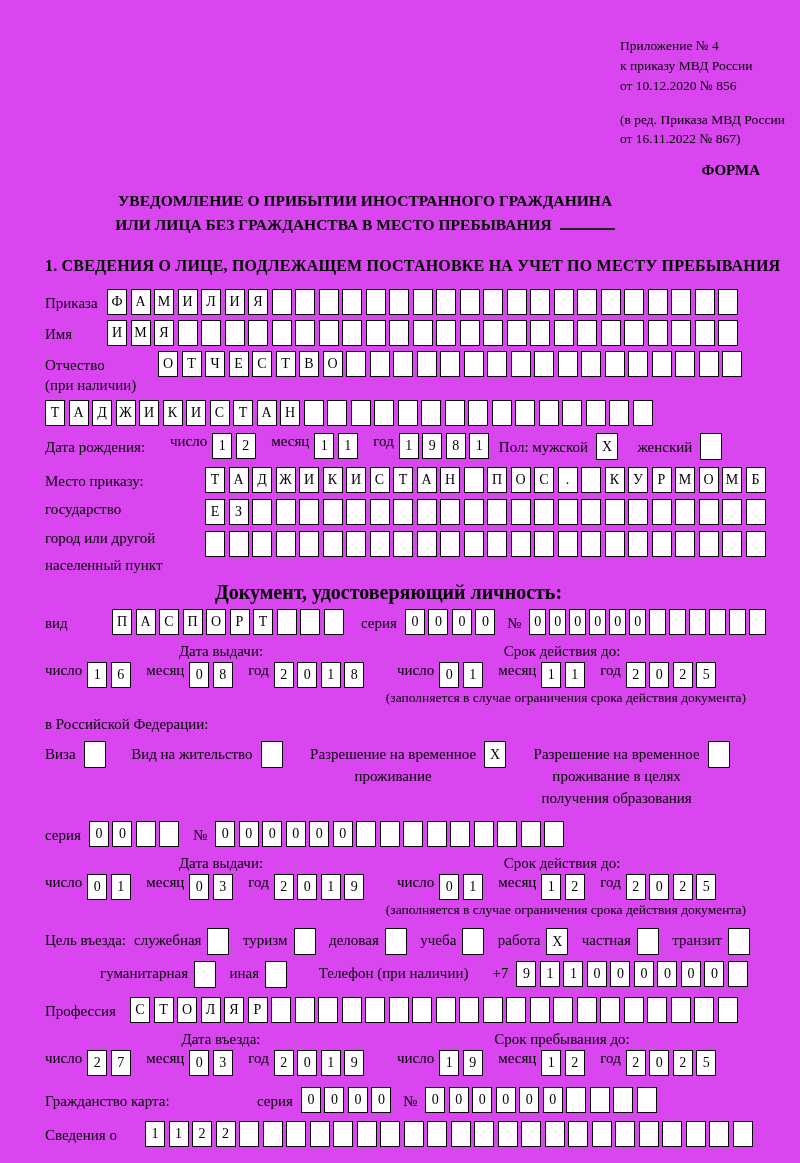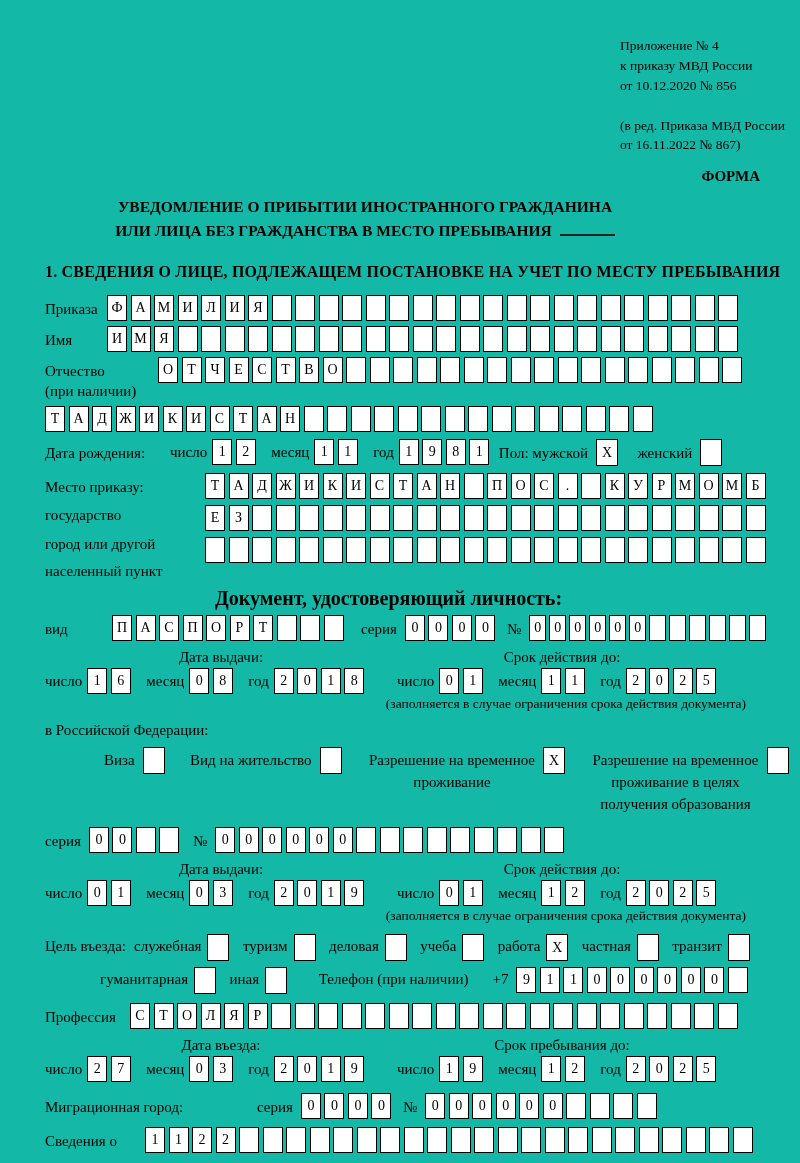"Приложение № 4" .page { background: #14b8a6 -> #d946ef }
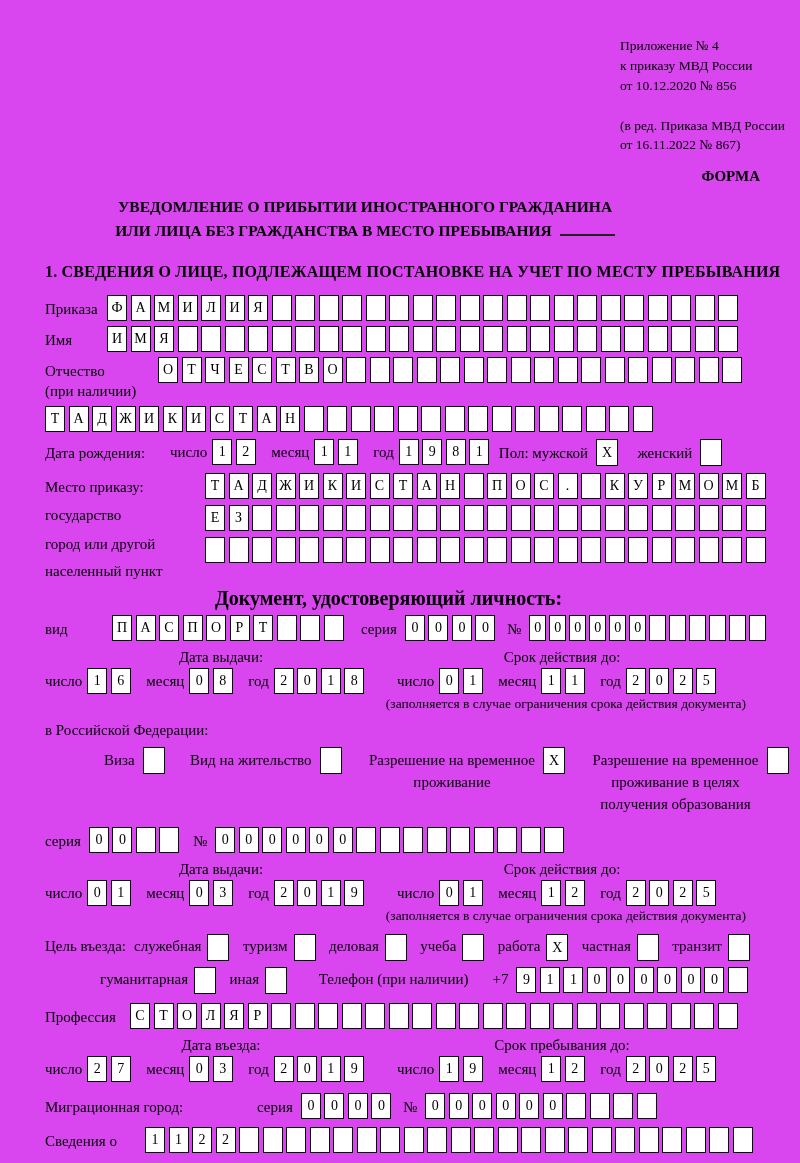"(в ред. Приказа МВД России" .annex-note { margin-top: 20px -> 14px }
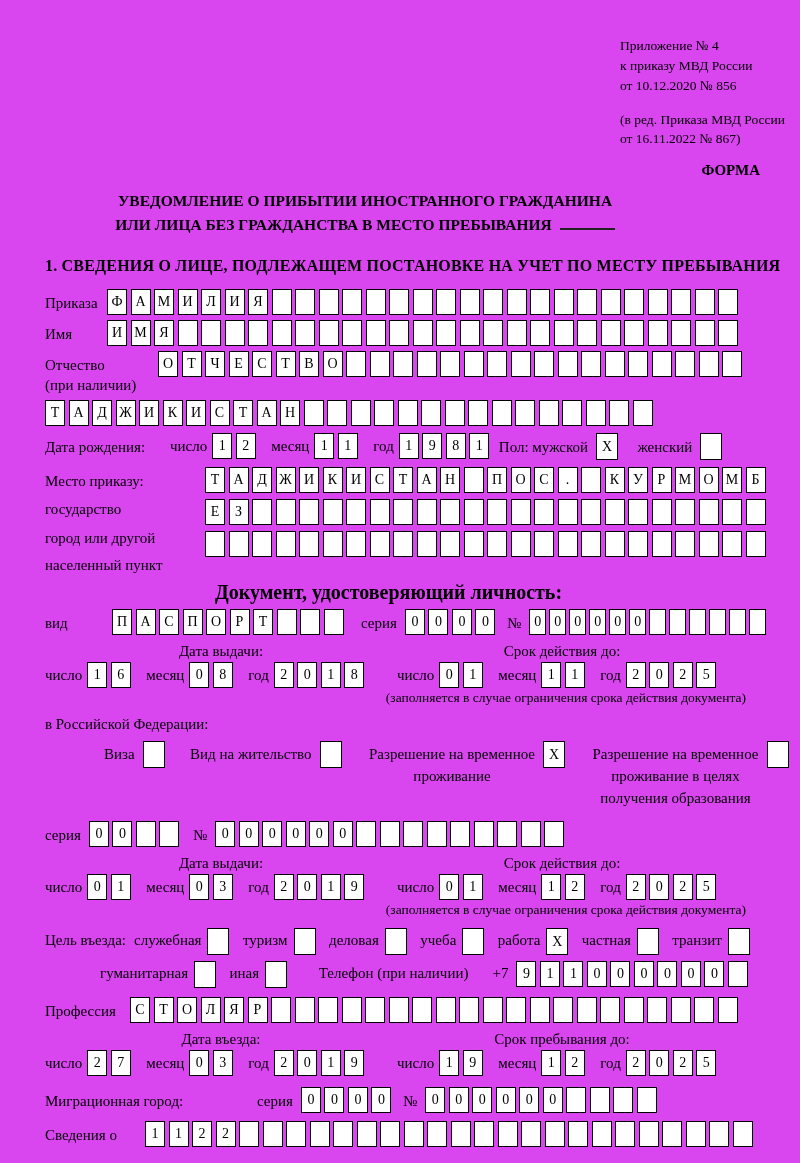"число" .dgroup { align-items: center -> none }
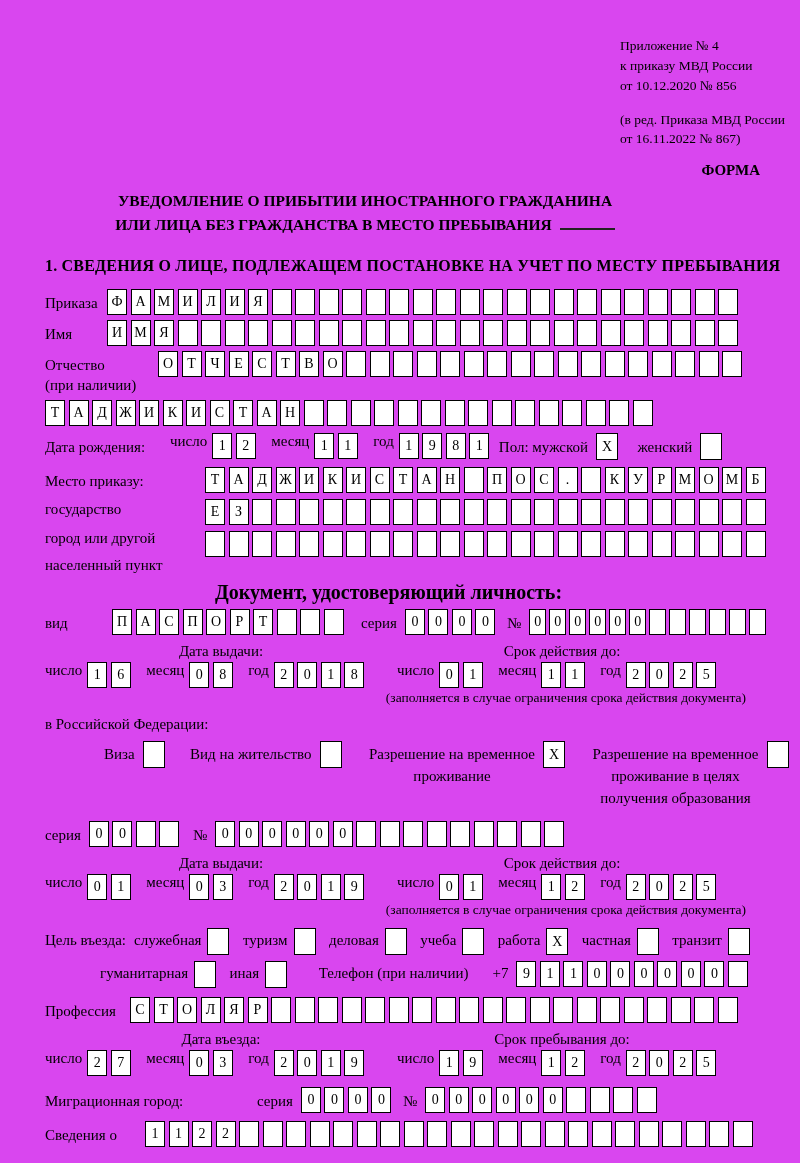"Виза" .res-opts { justify-content: flex-end -> none }
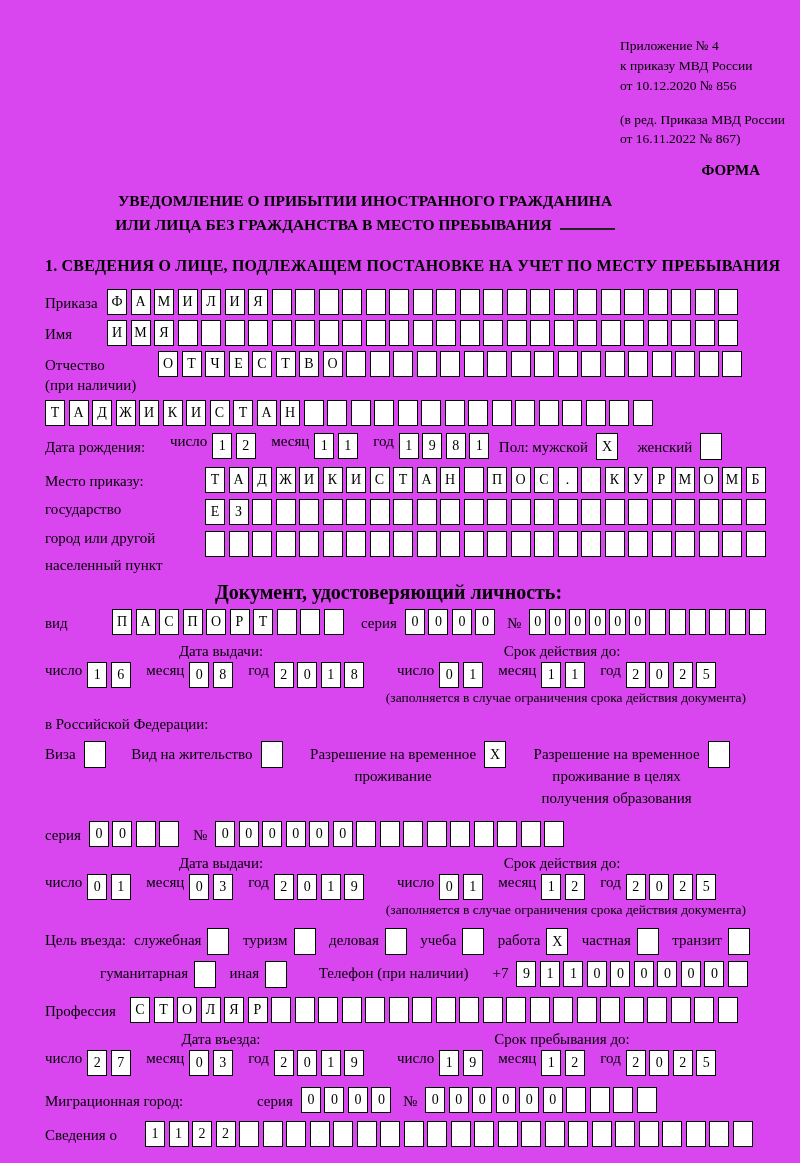"Миграционная город:" span.flabel { text: Миграционная город -> Гражданство карта }
